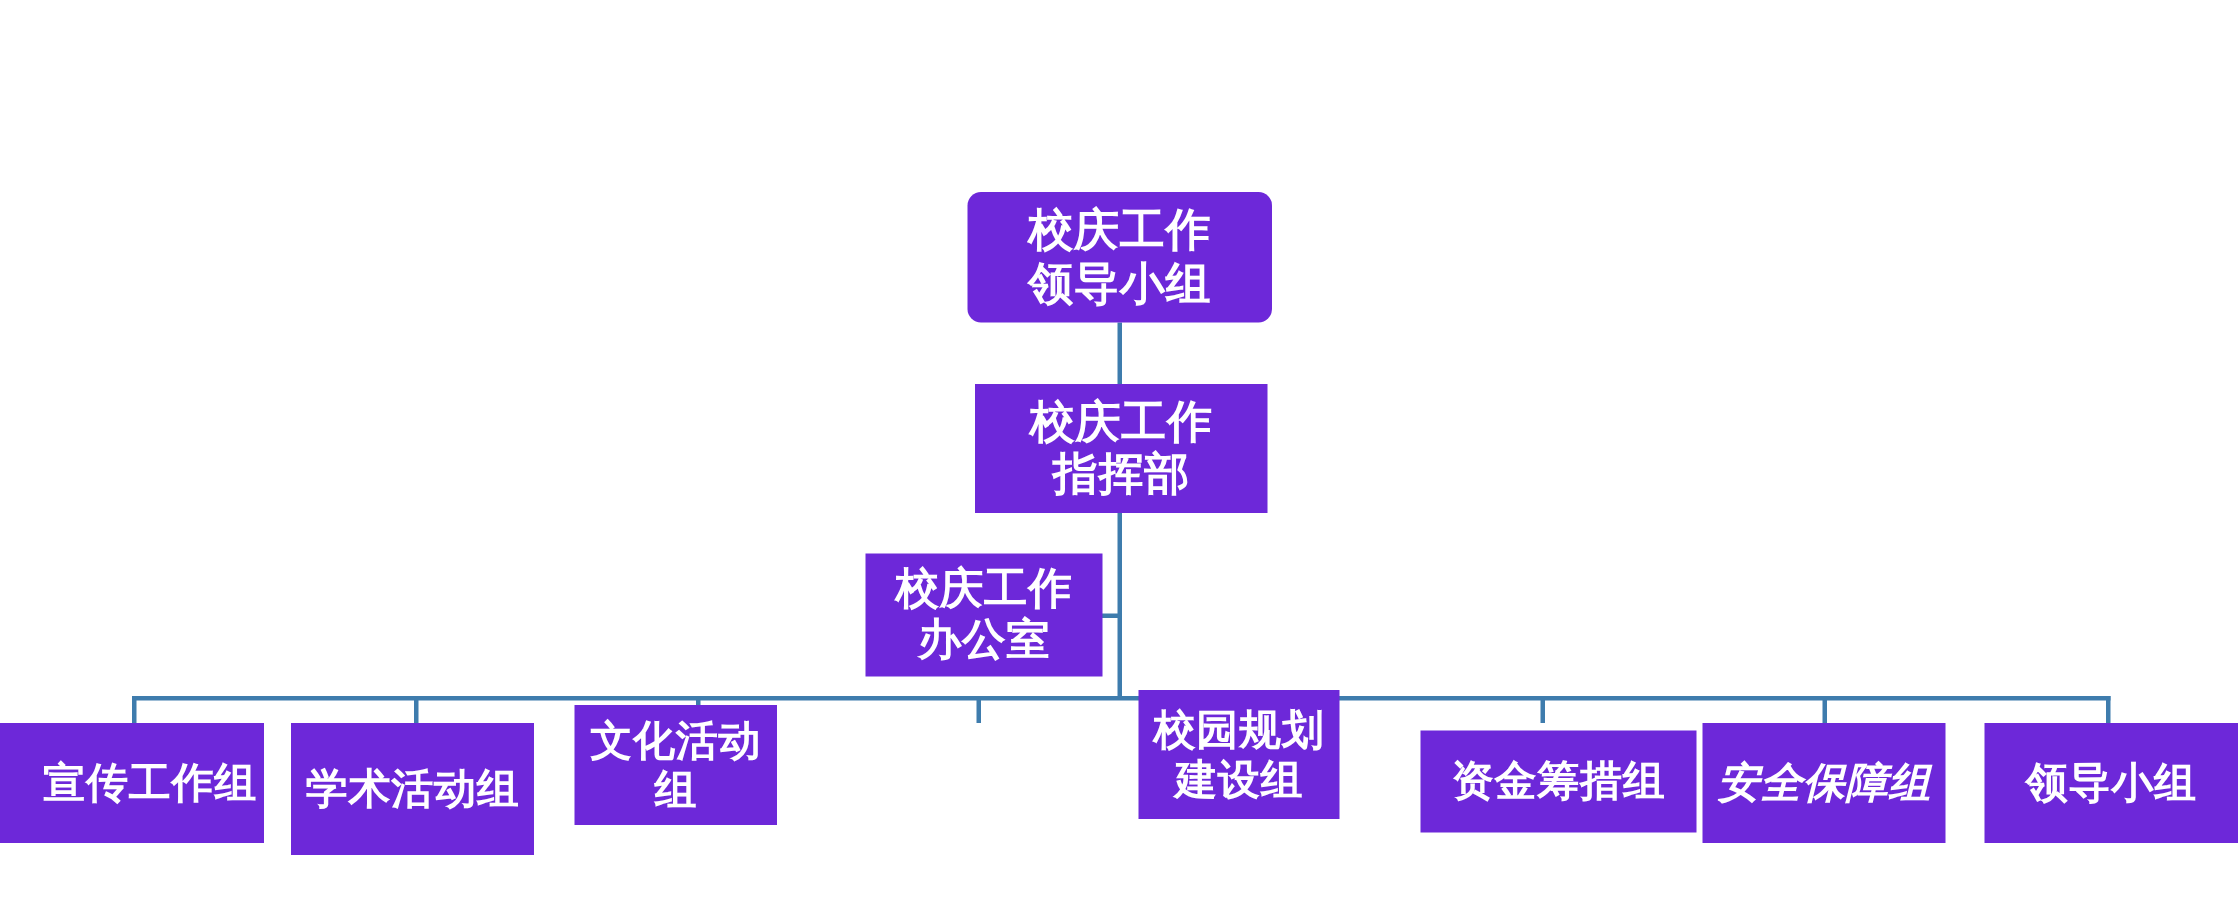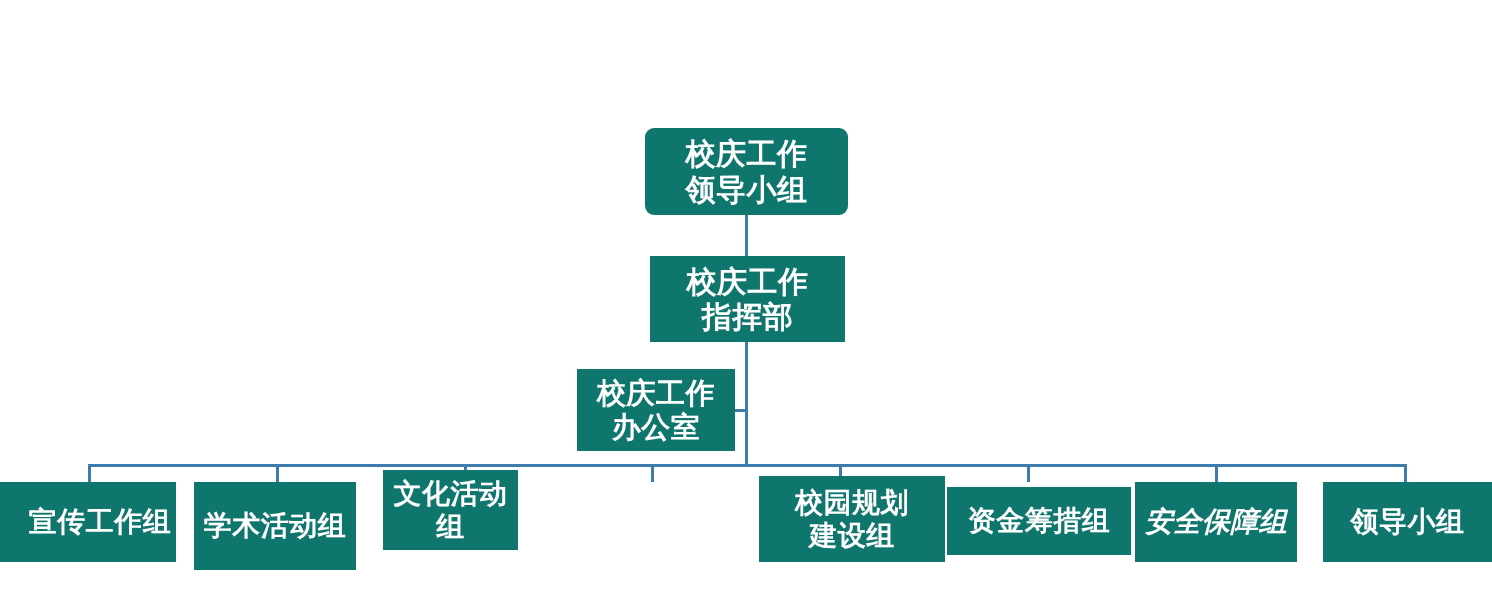"校庆工作" .node { background: #0f766e -> #6d28d9 }
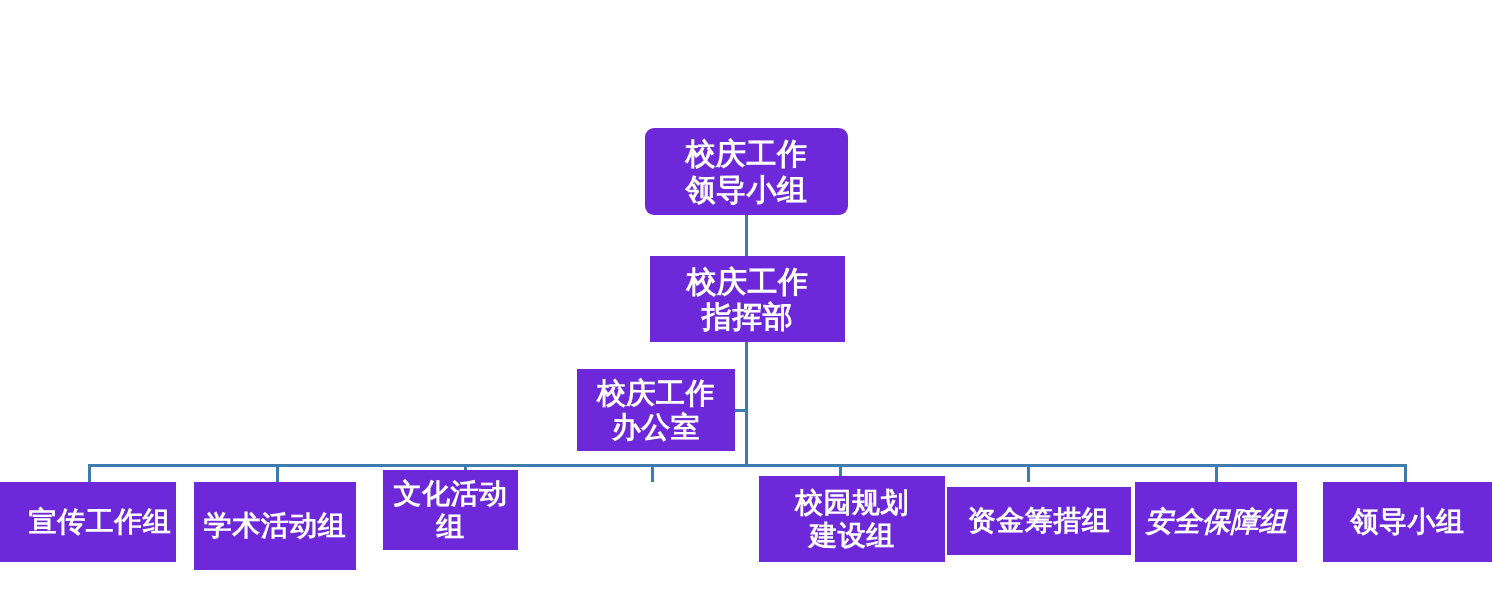"校园规划" div.node { top: 476px -> 460px; width: 186px -> 134px }
